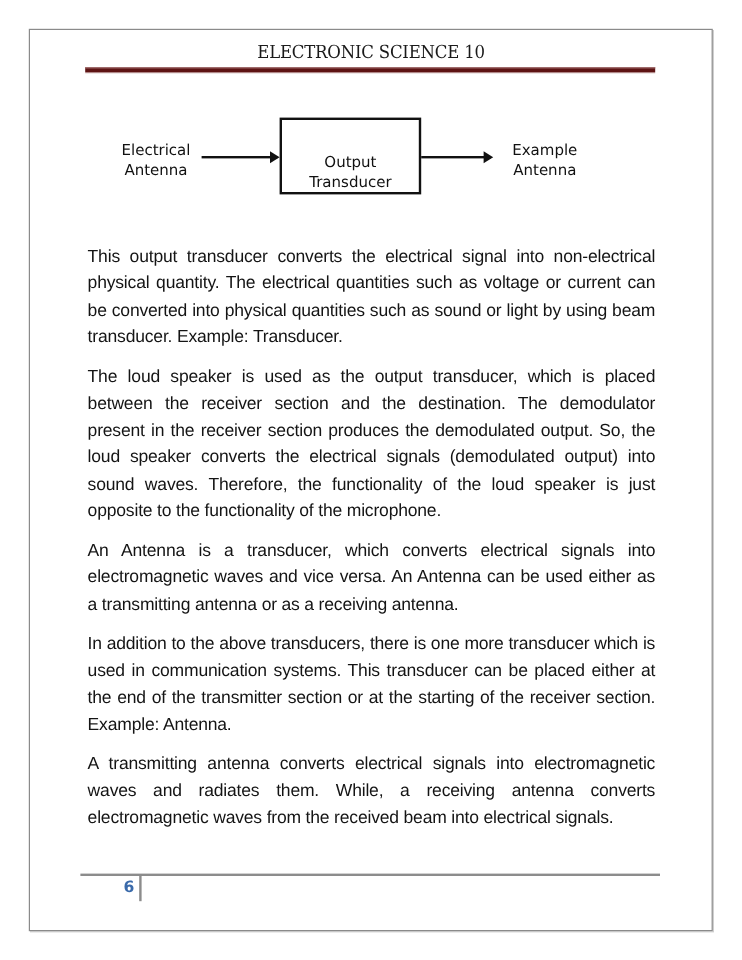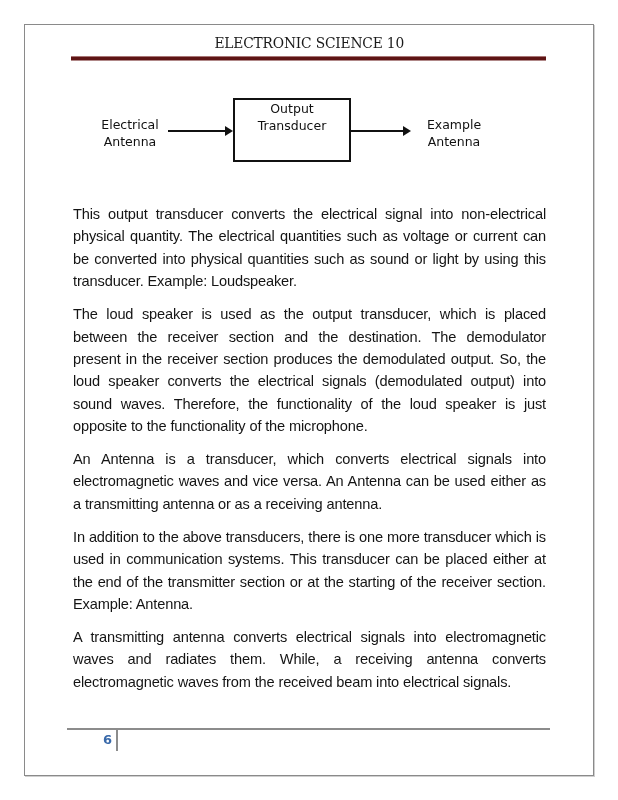"Output" .diag-box { justify-content: flex-start -> flex-end }
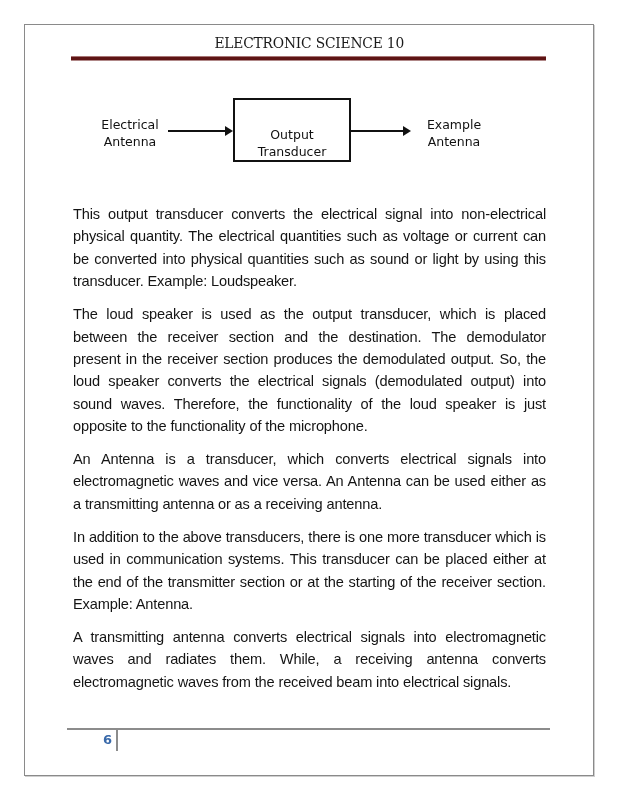"This output transducer converts the" span { text: this -> beam }
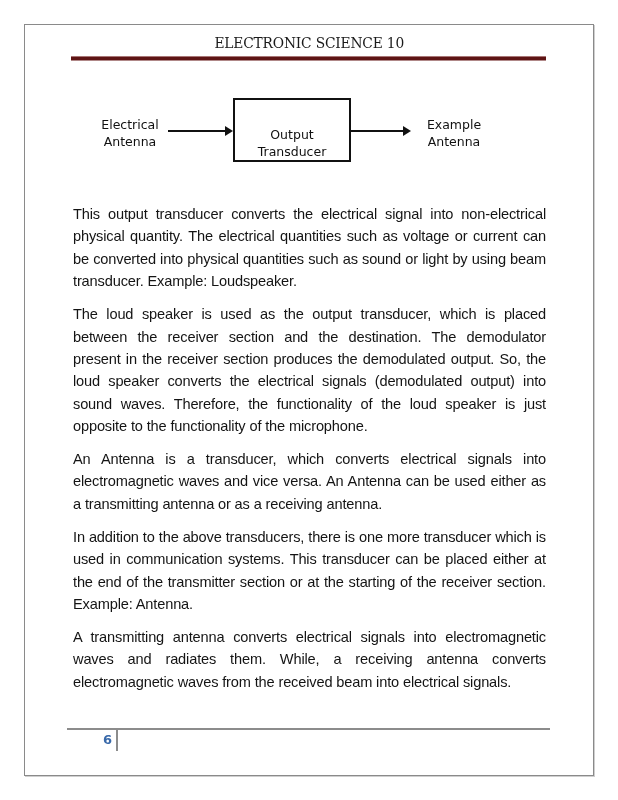": Loudspeaker." span { text: Loudspeaker -> Transducer }
